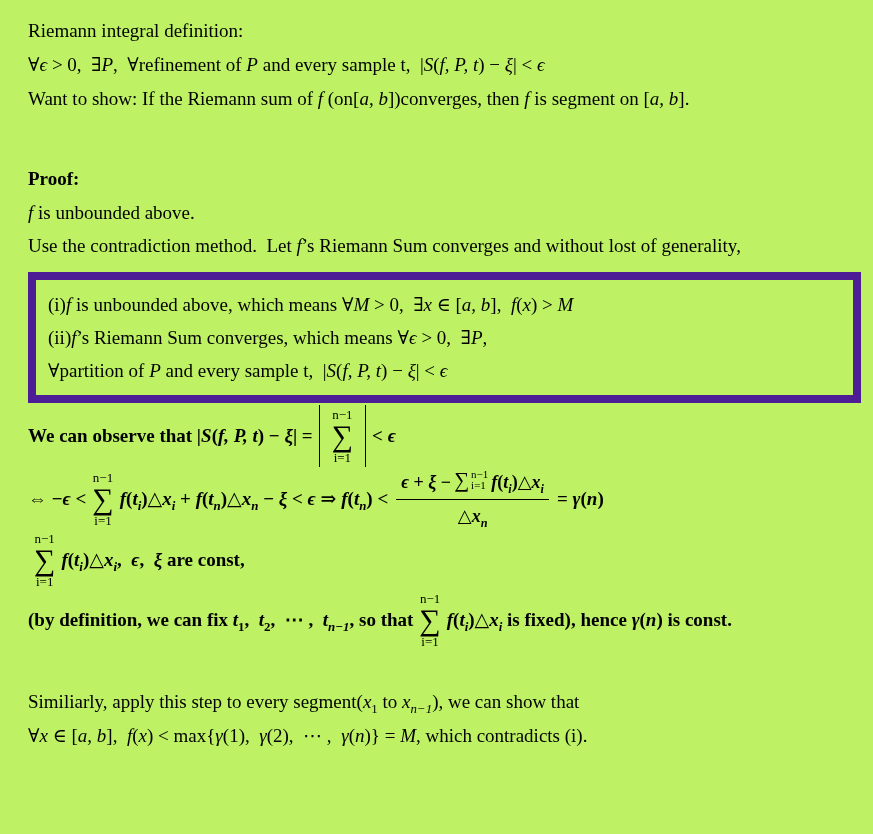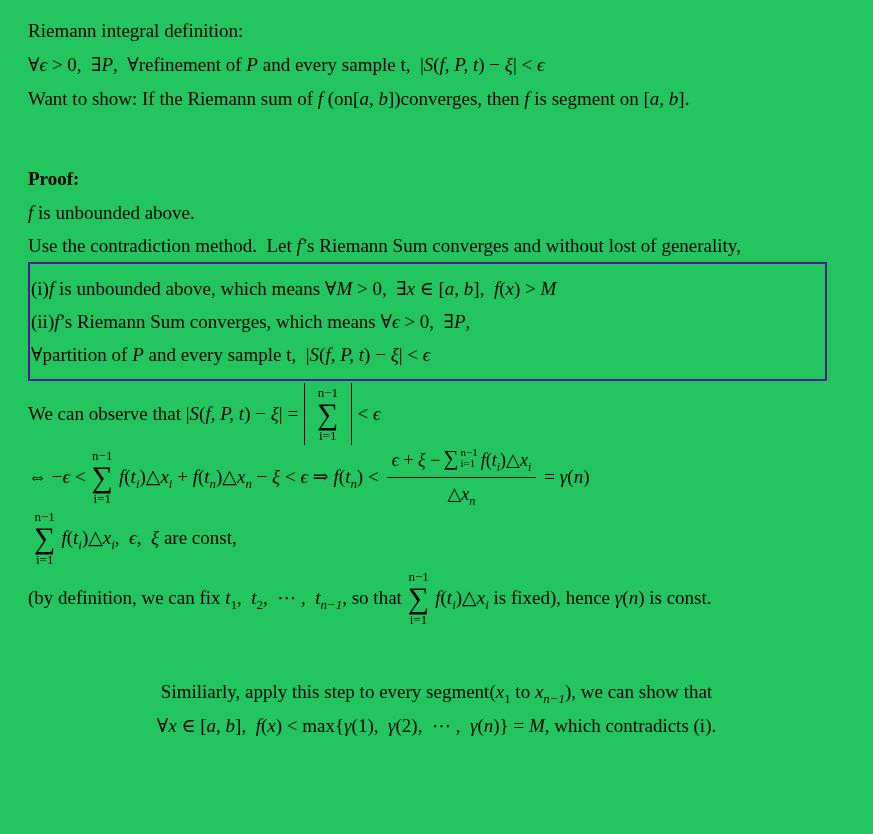"Riemann integral definition:" .page { background: #22c55e -> #bef264 }
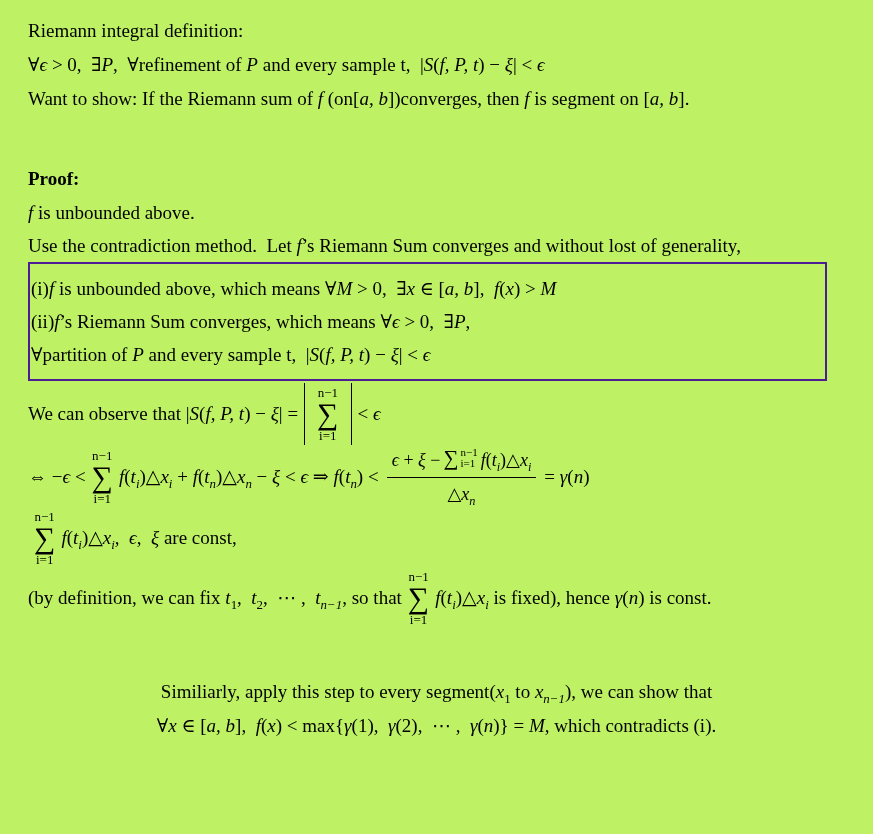"(i)f is unbounded above, which" .box { border: 2px solid #4c1d95 -> 8px solid #4c1d95; margin-top: none -> 10px; padding: 8px 1px -> 8px 12px }
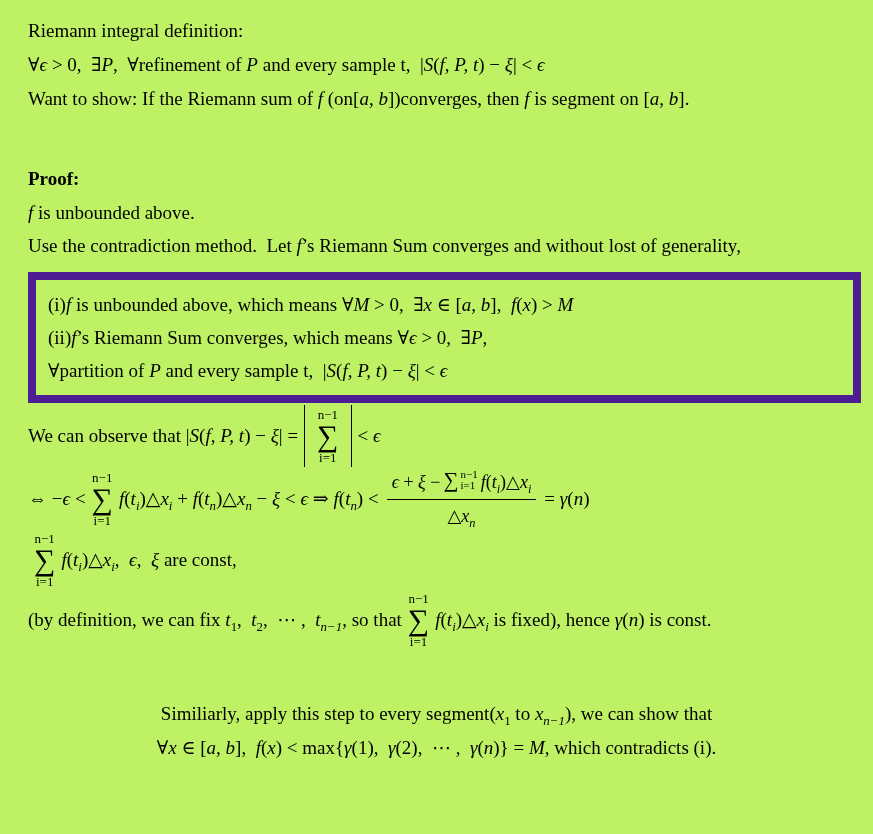"We can observe that |S(f," .frag { font-weight: none -> bold }
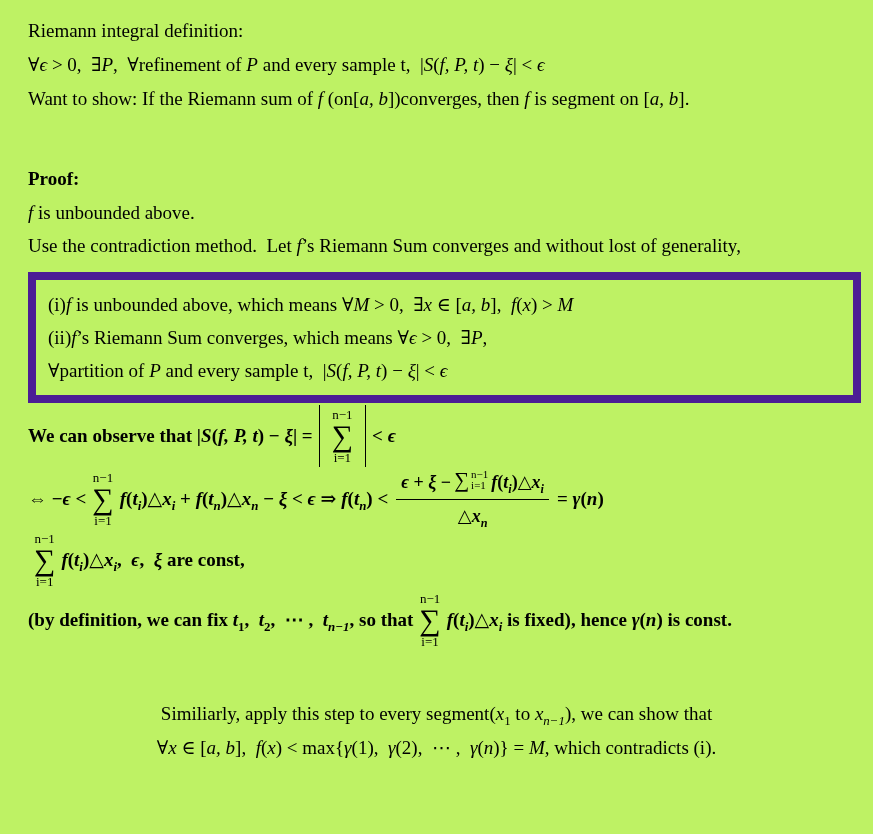"Similiarly, apply this step to" .final { margin-top: 48px -> 36px; text-align: center -> none }
